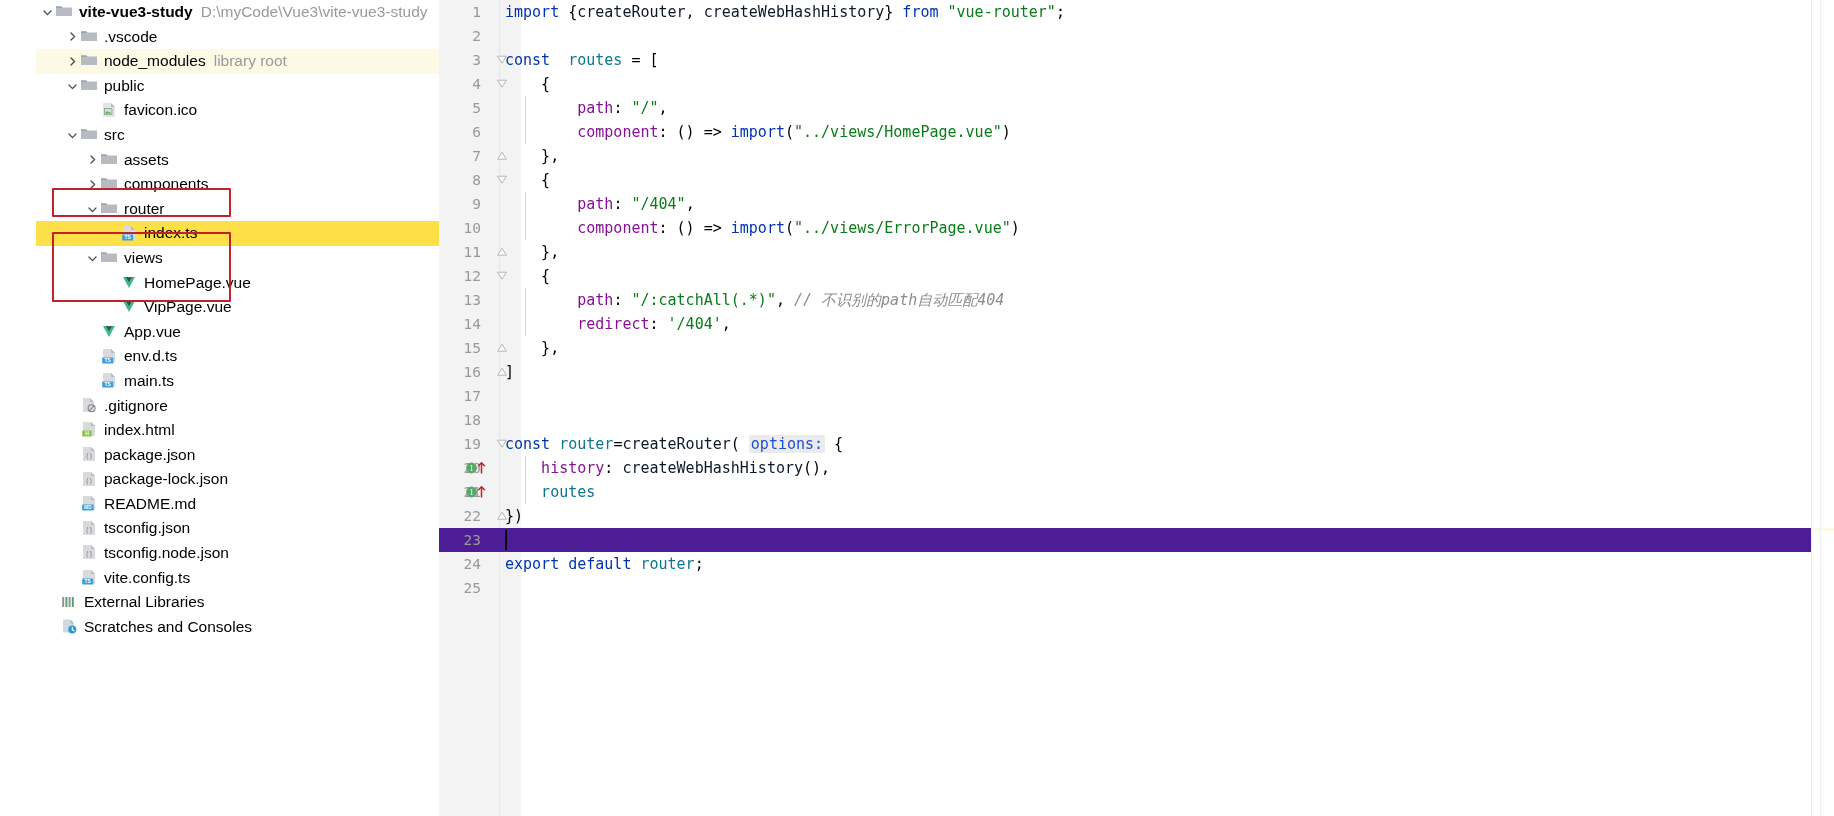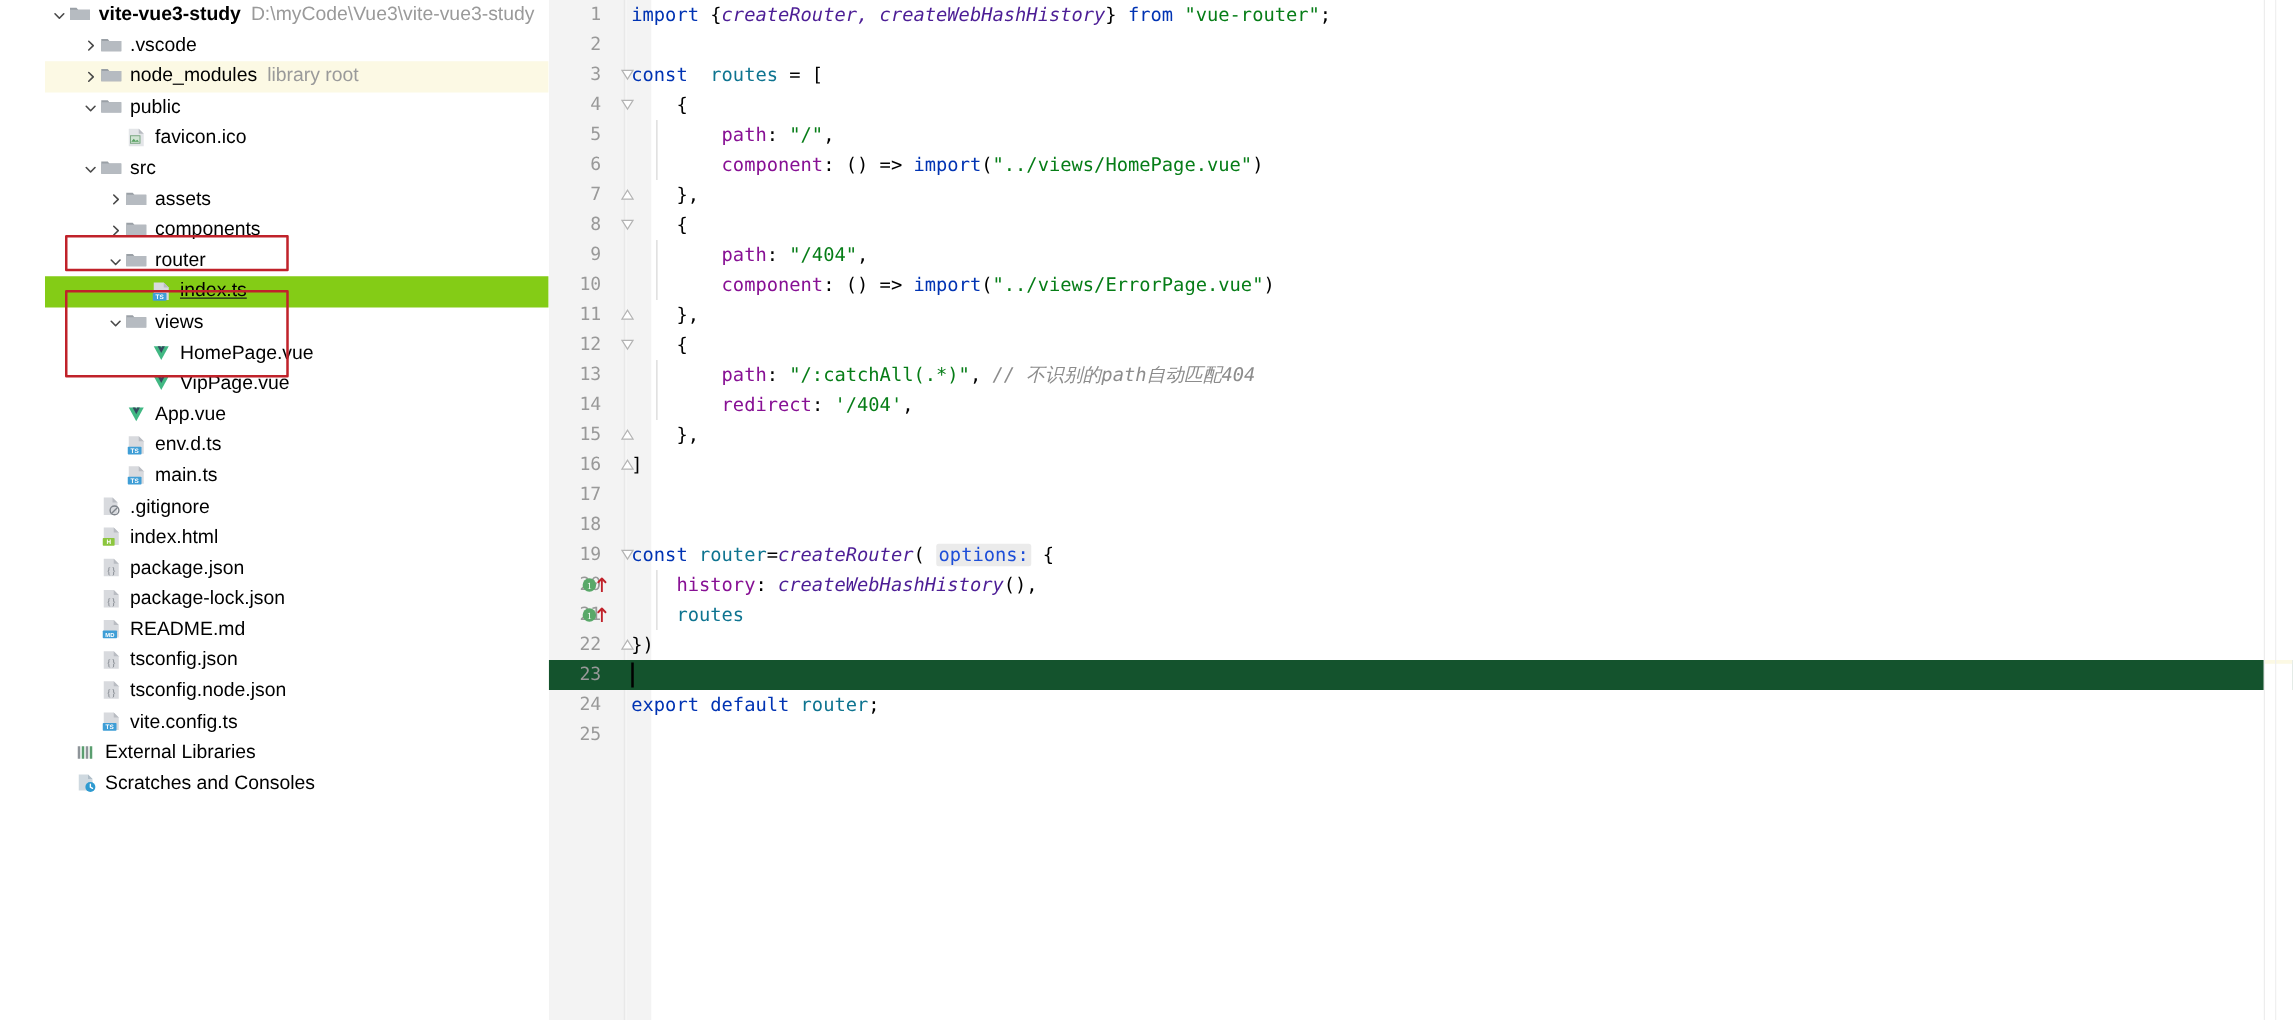"createRouter, createWebHashHistory" .fn-it { color: #4c1d95 -> #0f172a; font-style: italic -> none }
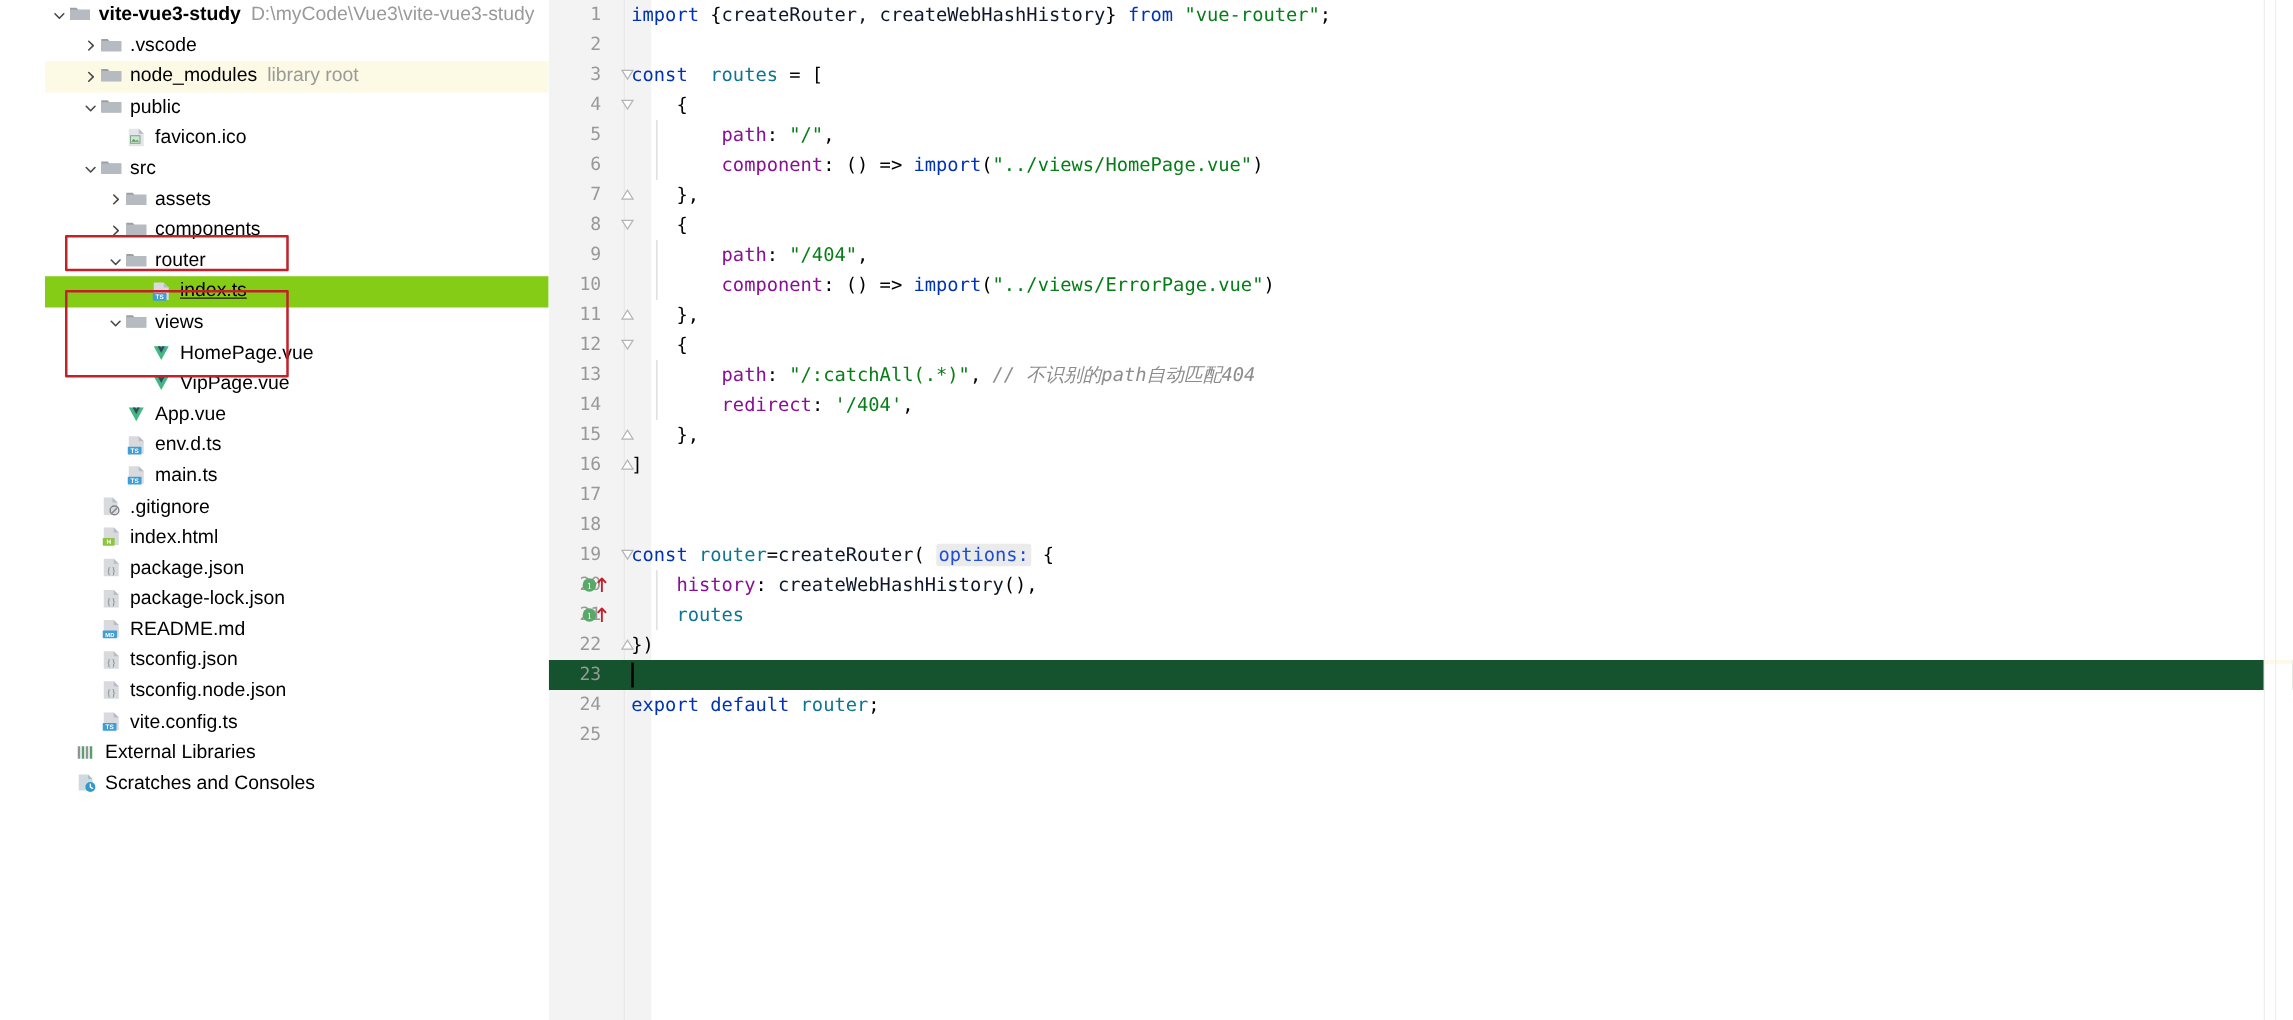"index.ts" .tree-row.sel-gray { background: #84cc16 -> #fde047; text-decoration: underline -> none }
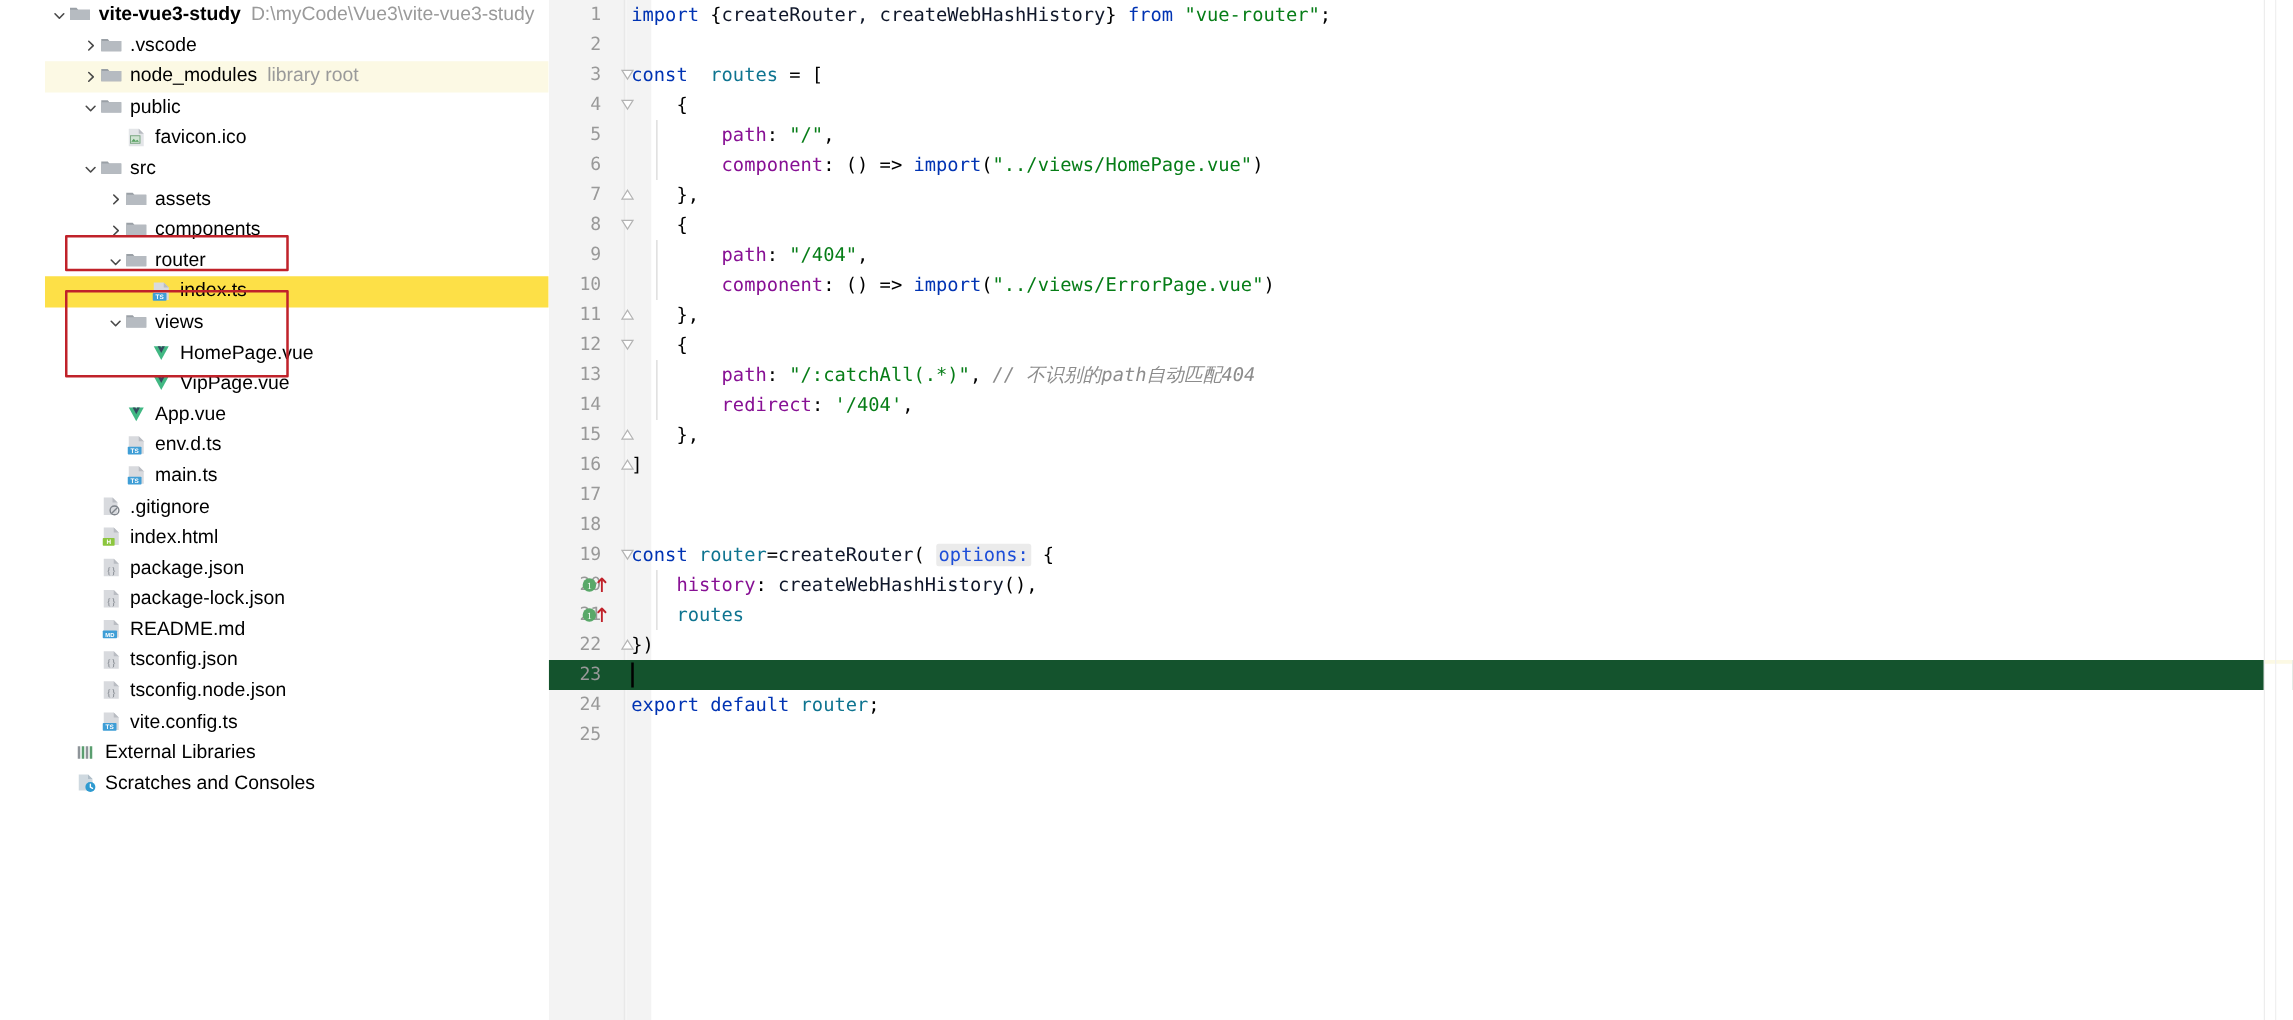"23" .cline.cursor-line { background: #14532d -> #4c1d95 }
